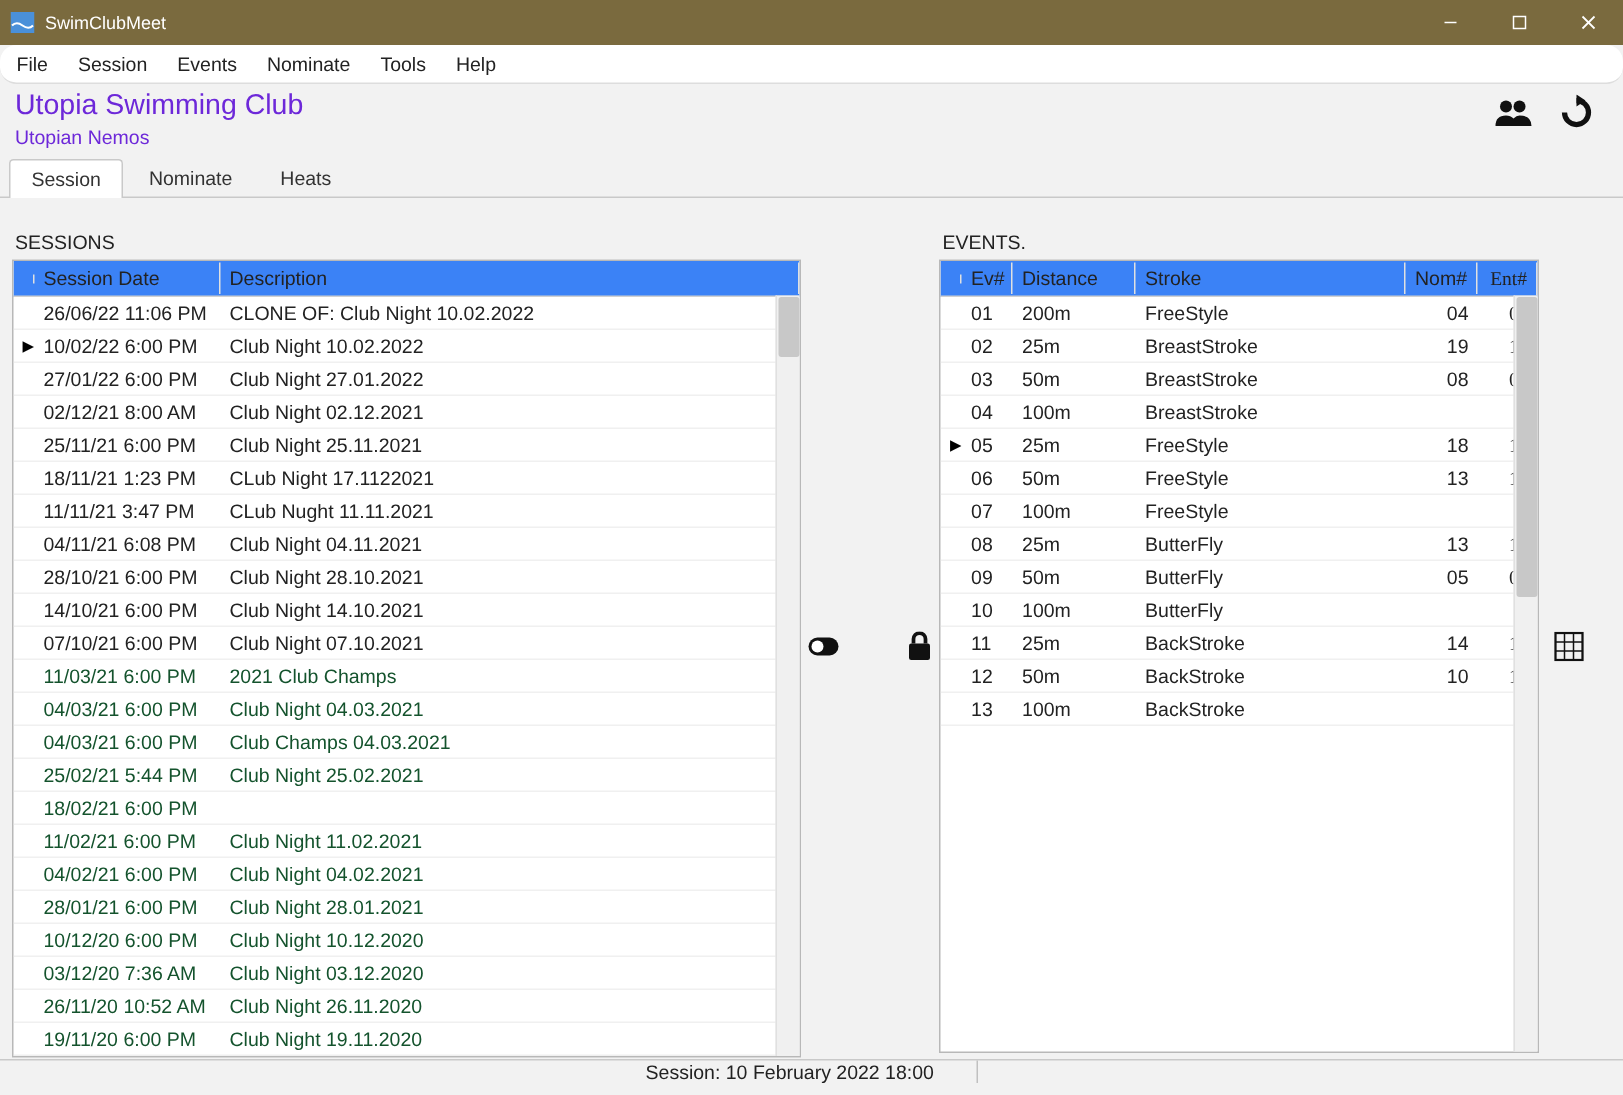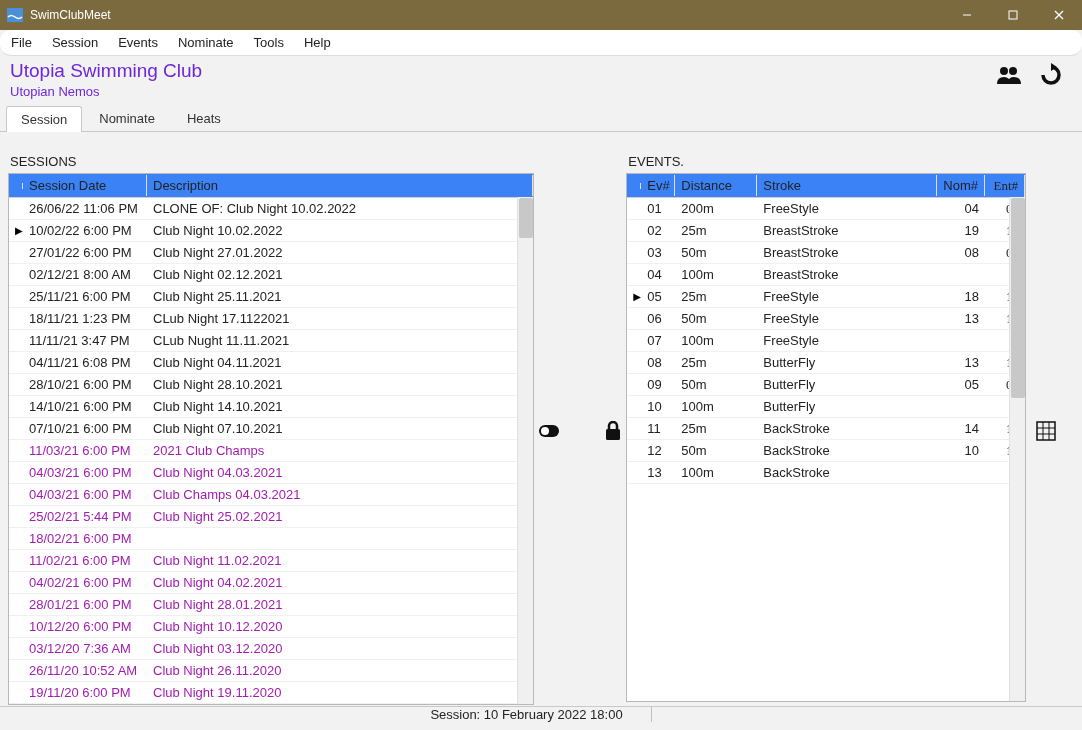"11/03/21 6:00 PM" .row.red { color: #a21caf -> #14532d }
